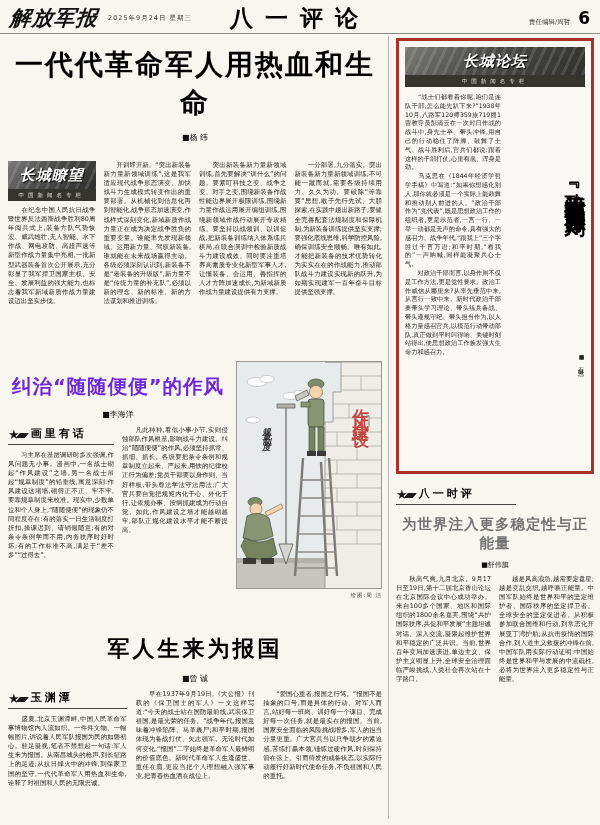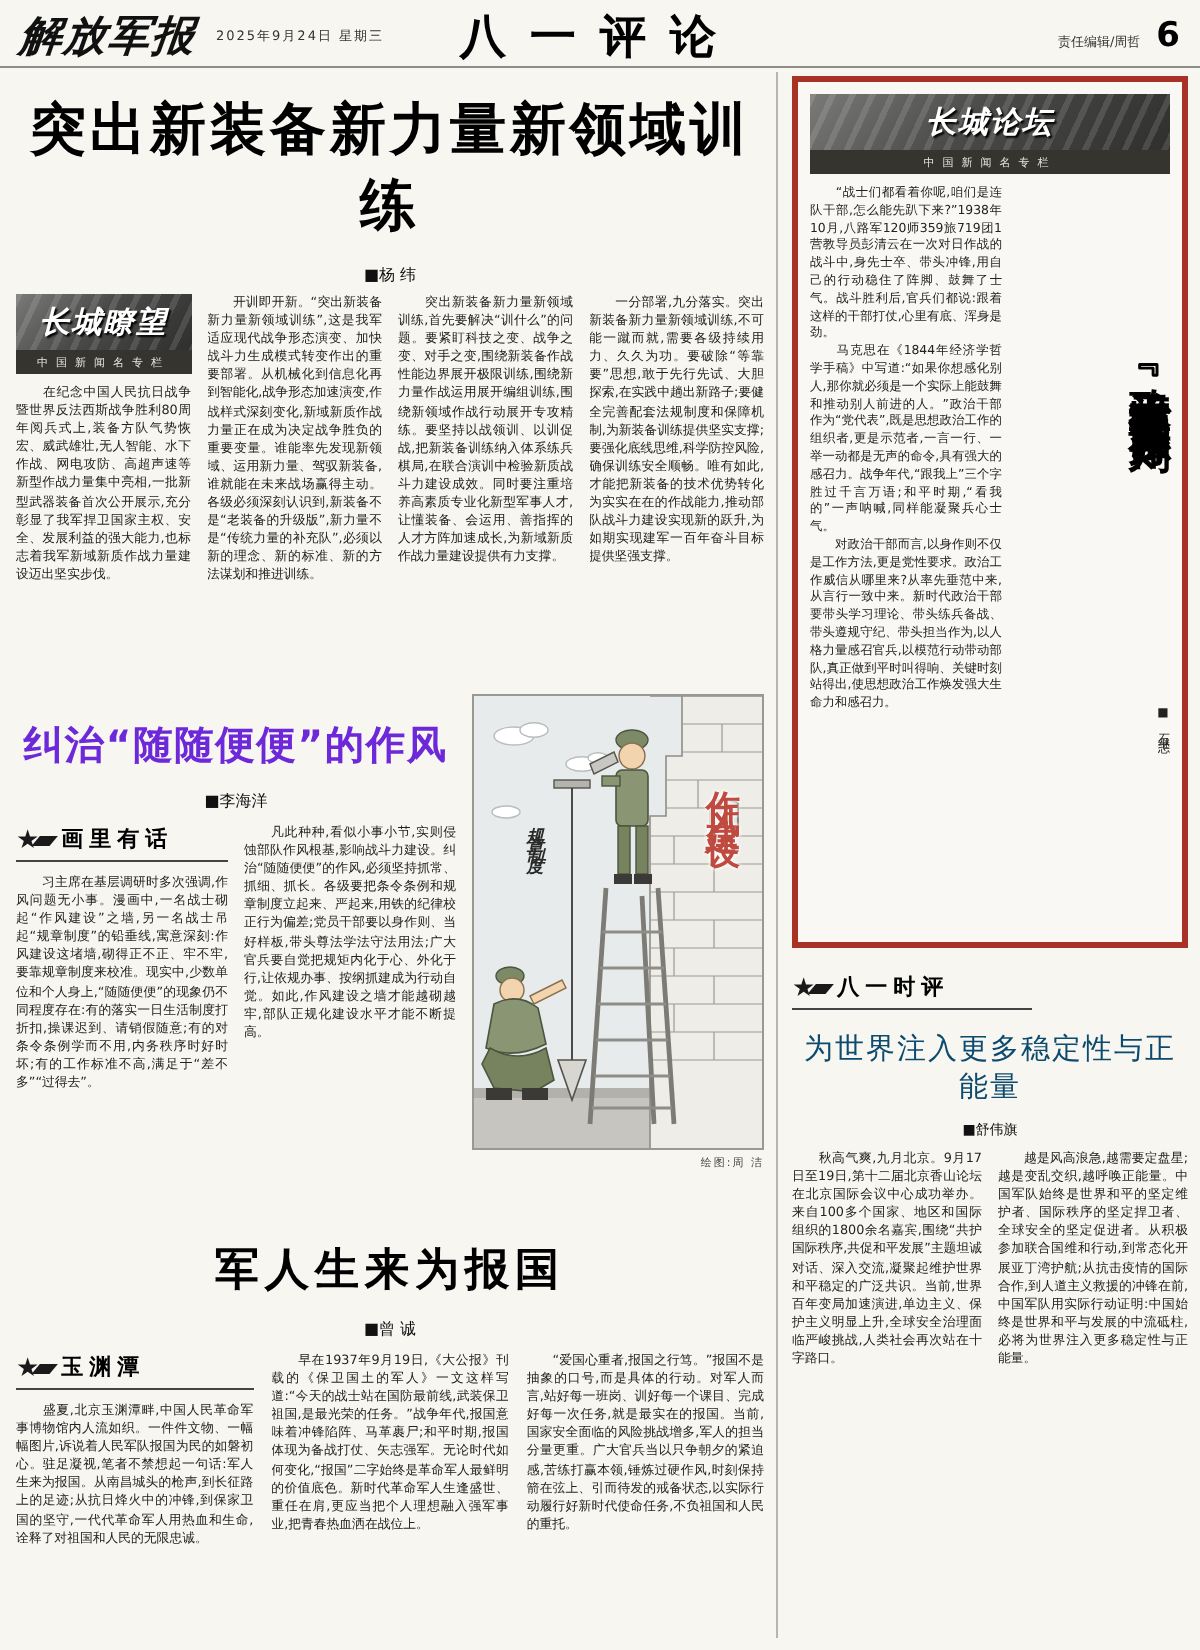"突出新装备新力量新领域训练" div.main-headline { text: 突出新装备新力量新领域训练 -> 一代代革命军人用热血和生命 }
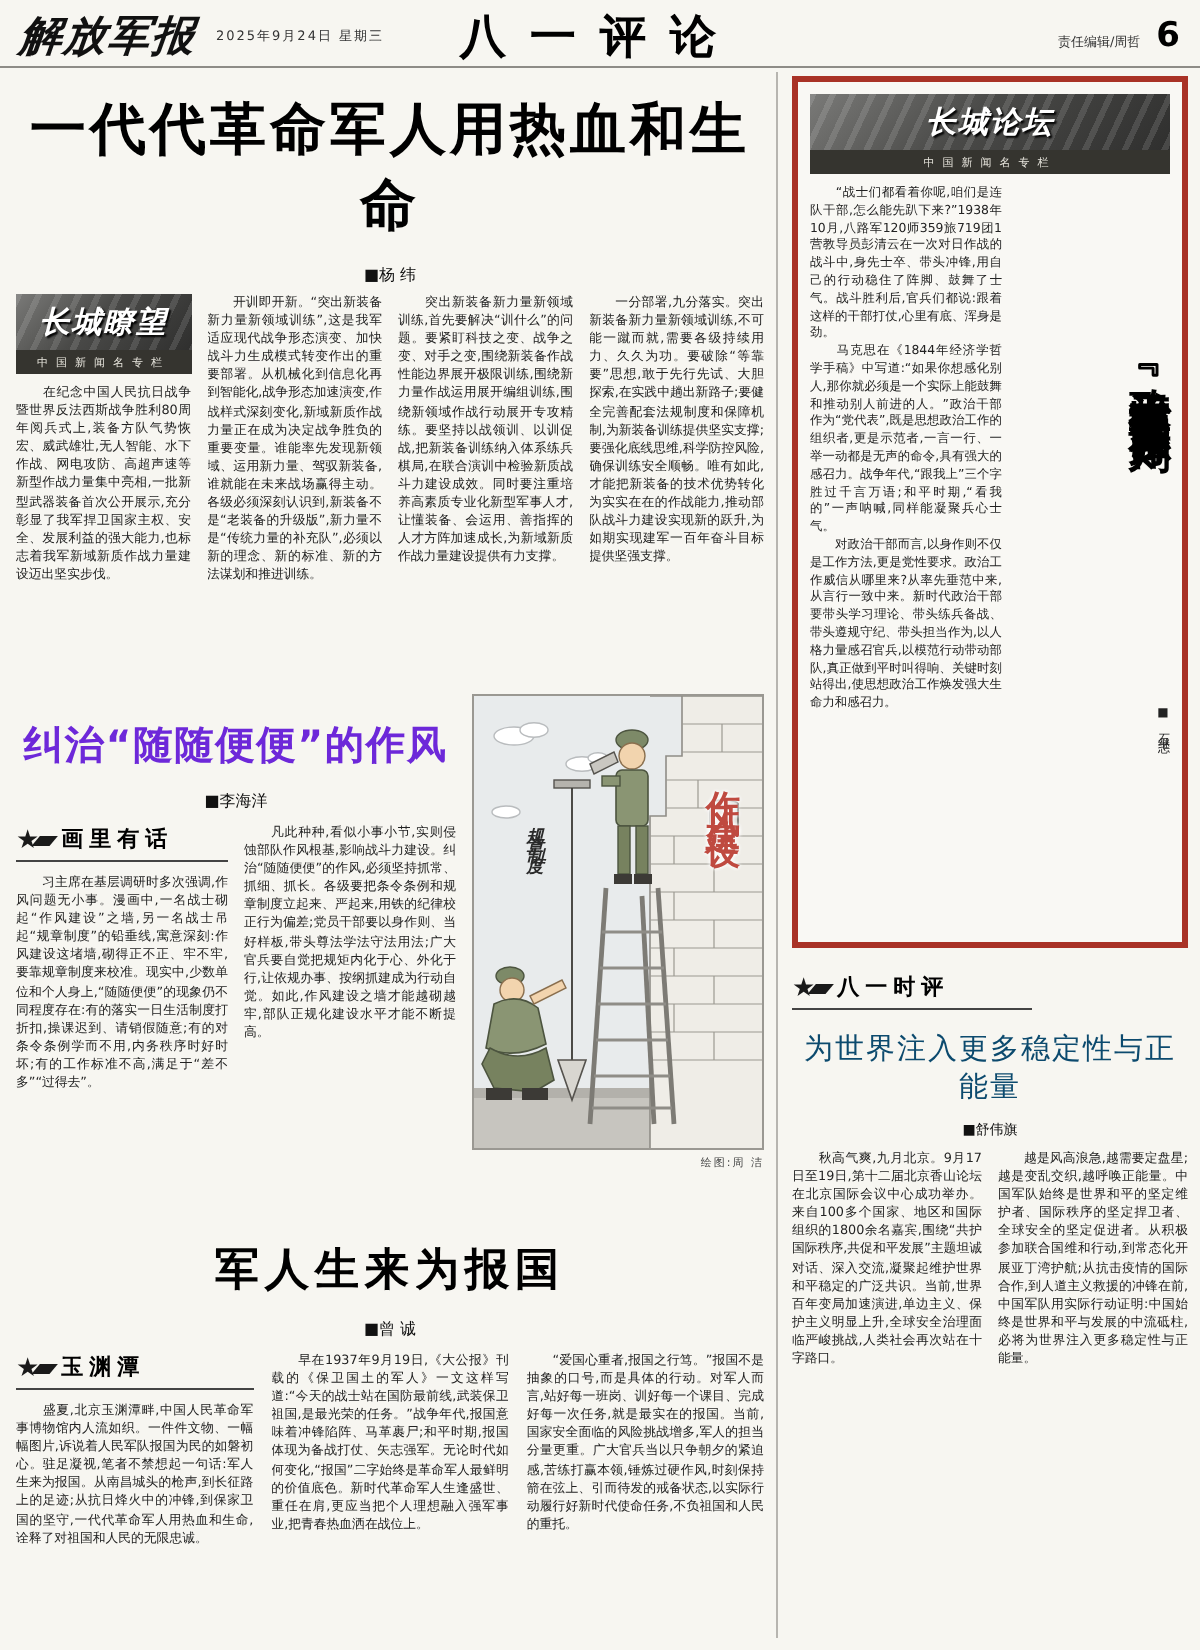"■杨 纬" .main-byline { margin: 10px 0 4px -> 10px 0 18px }
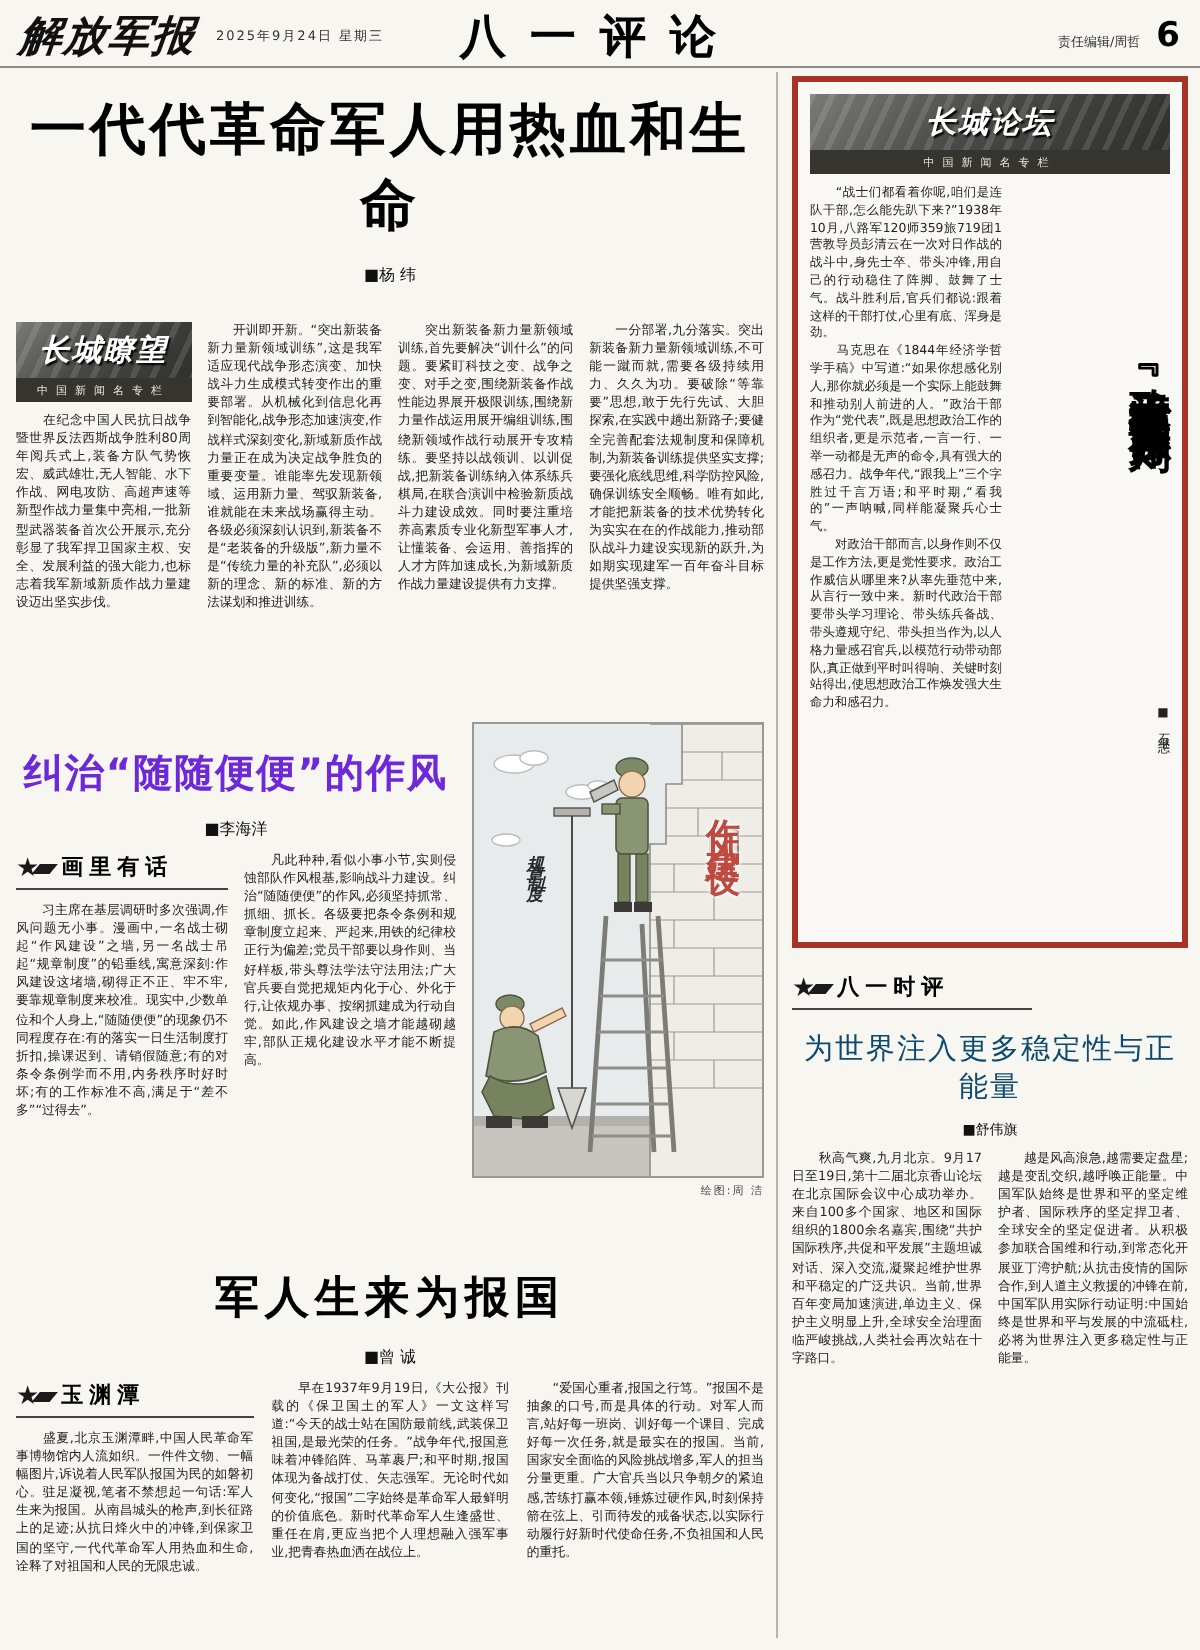"为世界注入更多稳定性与正能量" .tc-headline { color: #0c4a6e -> #737373; font-weight: normal -> bold }
